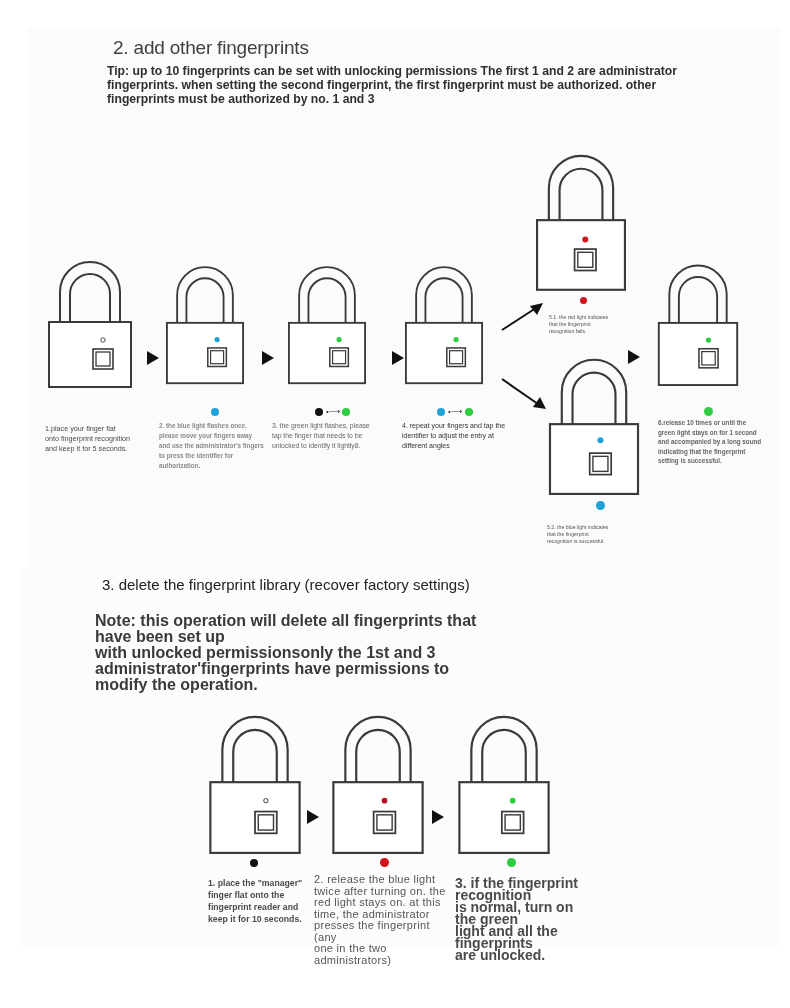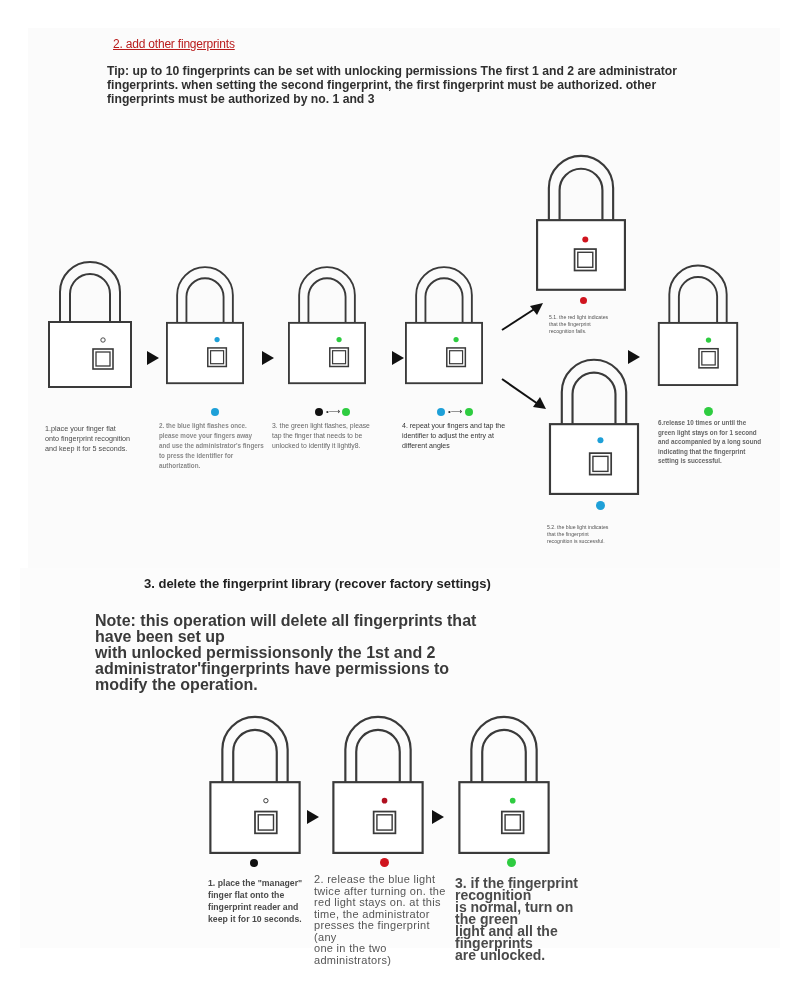"2. add other fingerprints" .h2 { color: #b91c1c -> #404040; font-size: 12px -> 19px; text-decoration: underline -> none }
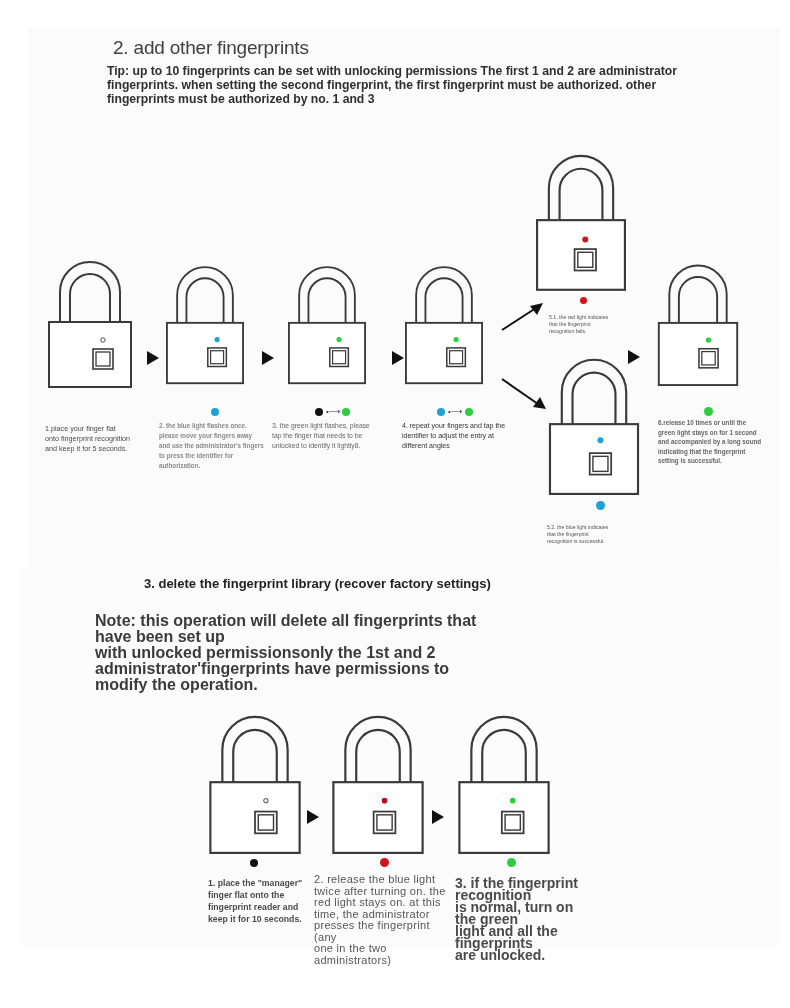"3. delete the fingerprint library" .h3 { font-size: 13px -> 15px; font-weight: bold -> normal; margin-left: 42px -> none }
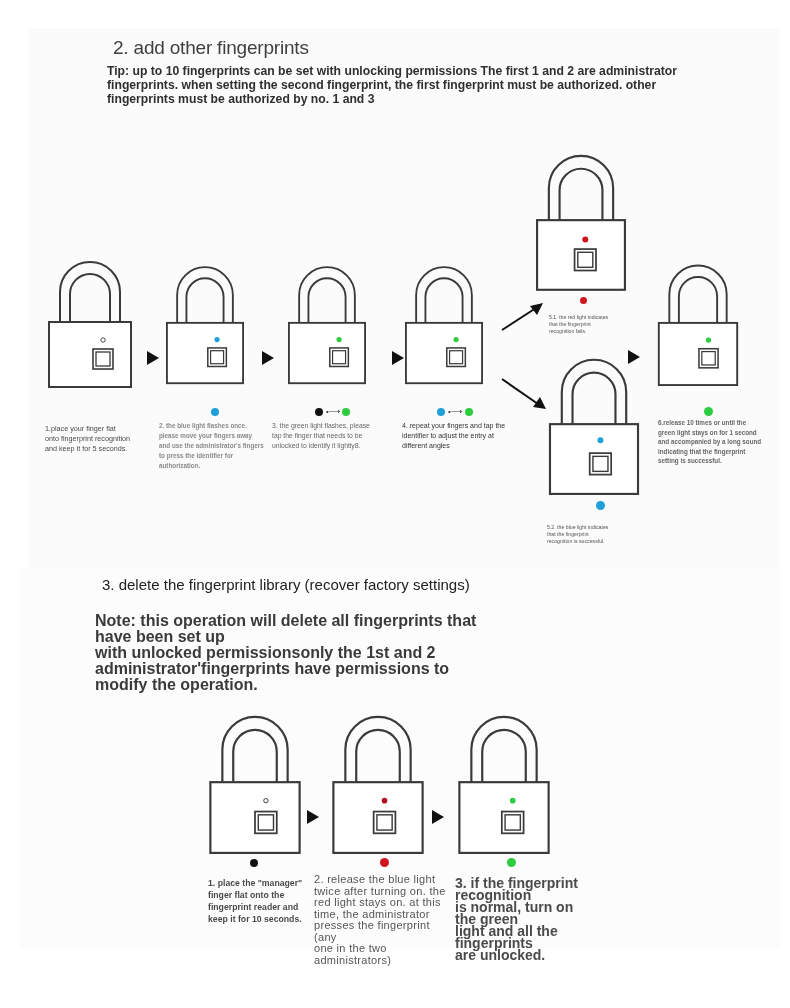"with unlocked permissionsonly the 1st" div { text: 2 -> 3 }
